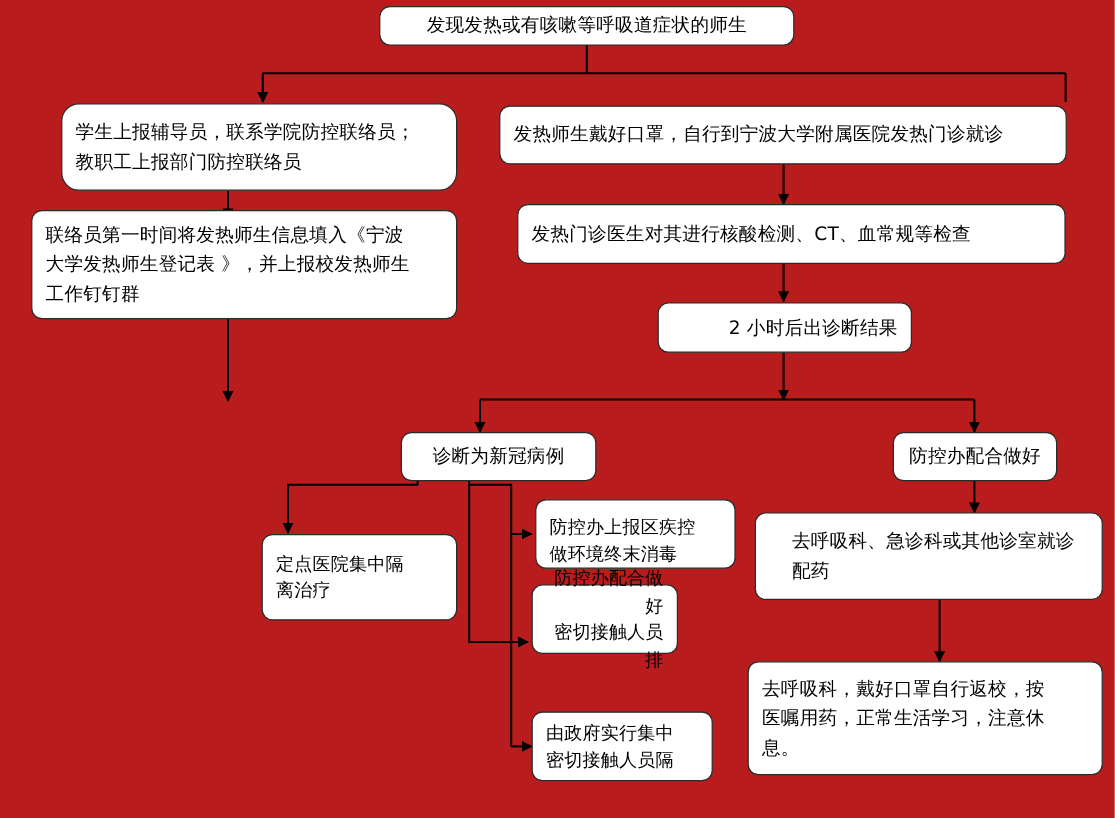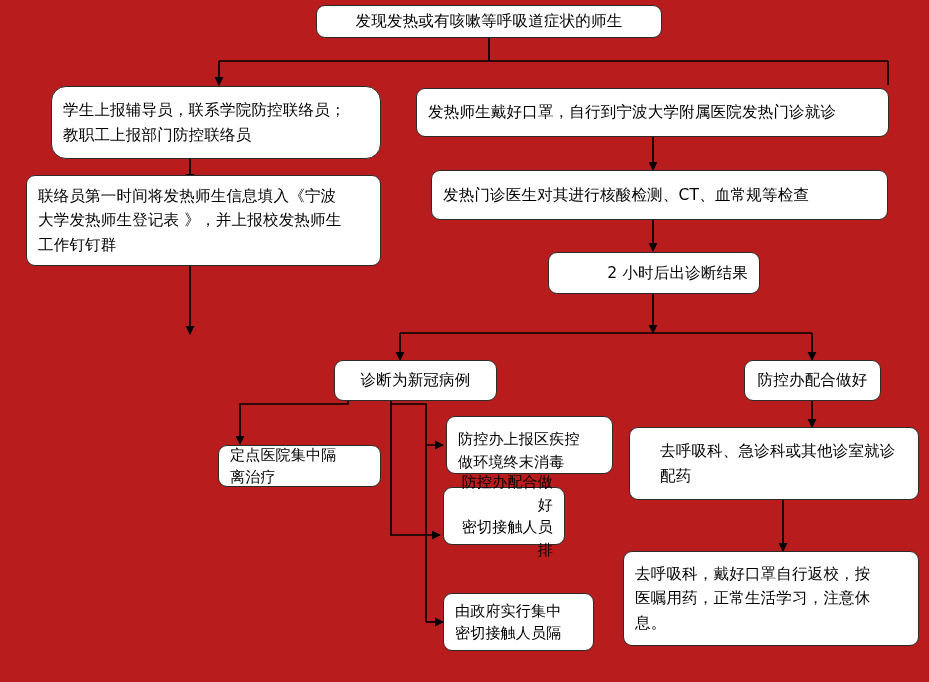"定点医院集中隔" div.node { height: 42px -> 72px }
